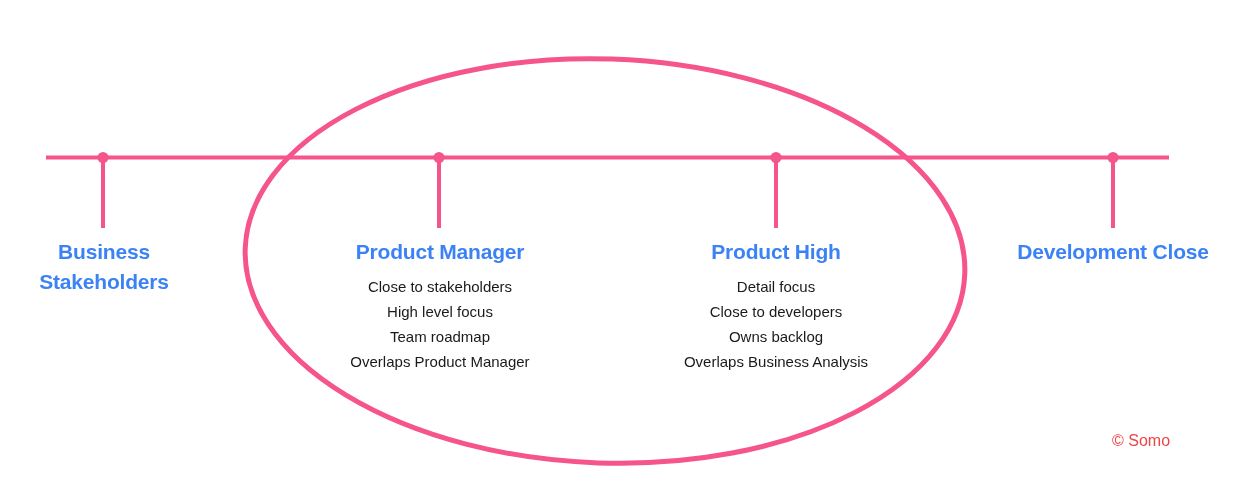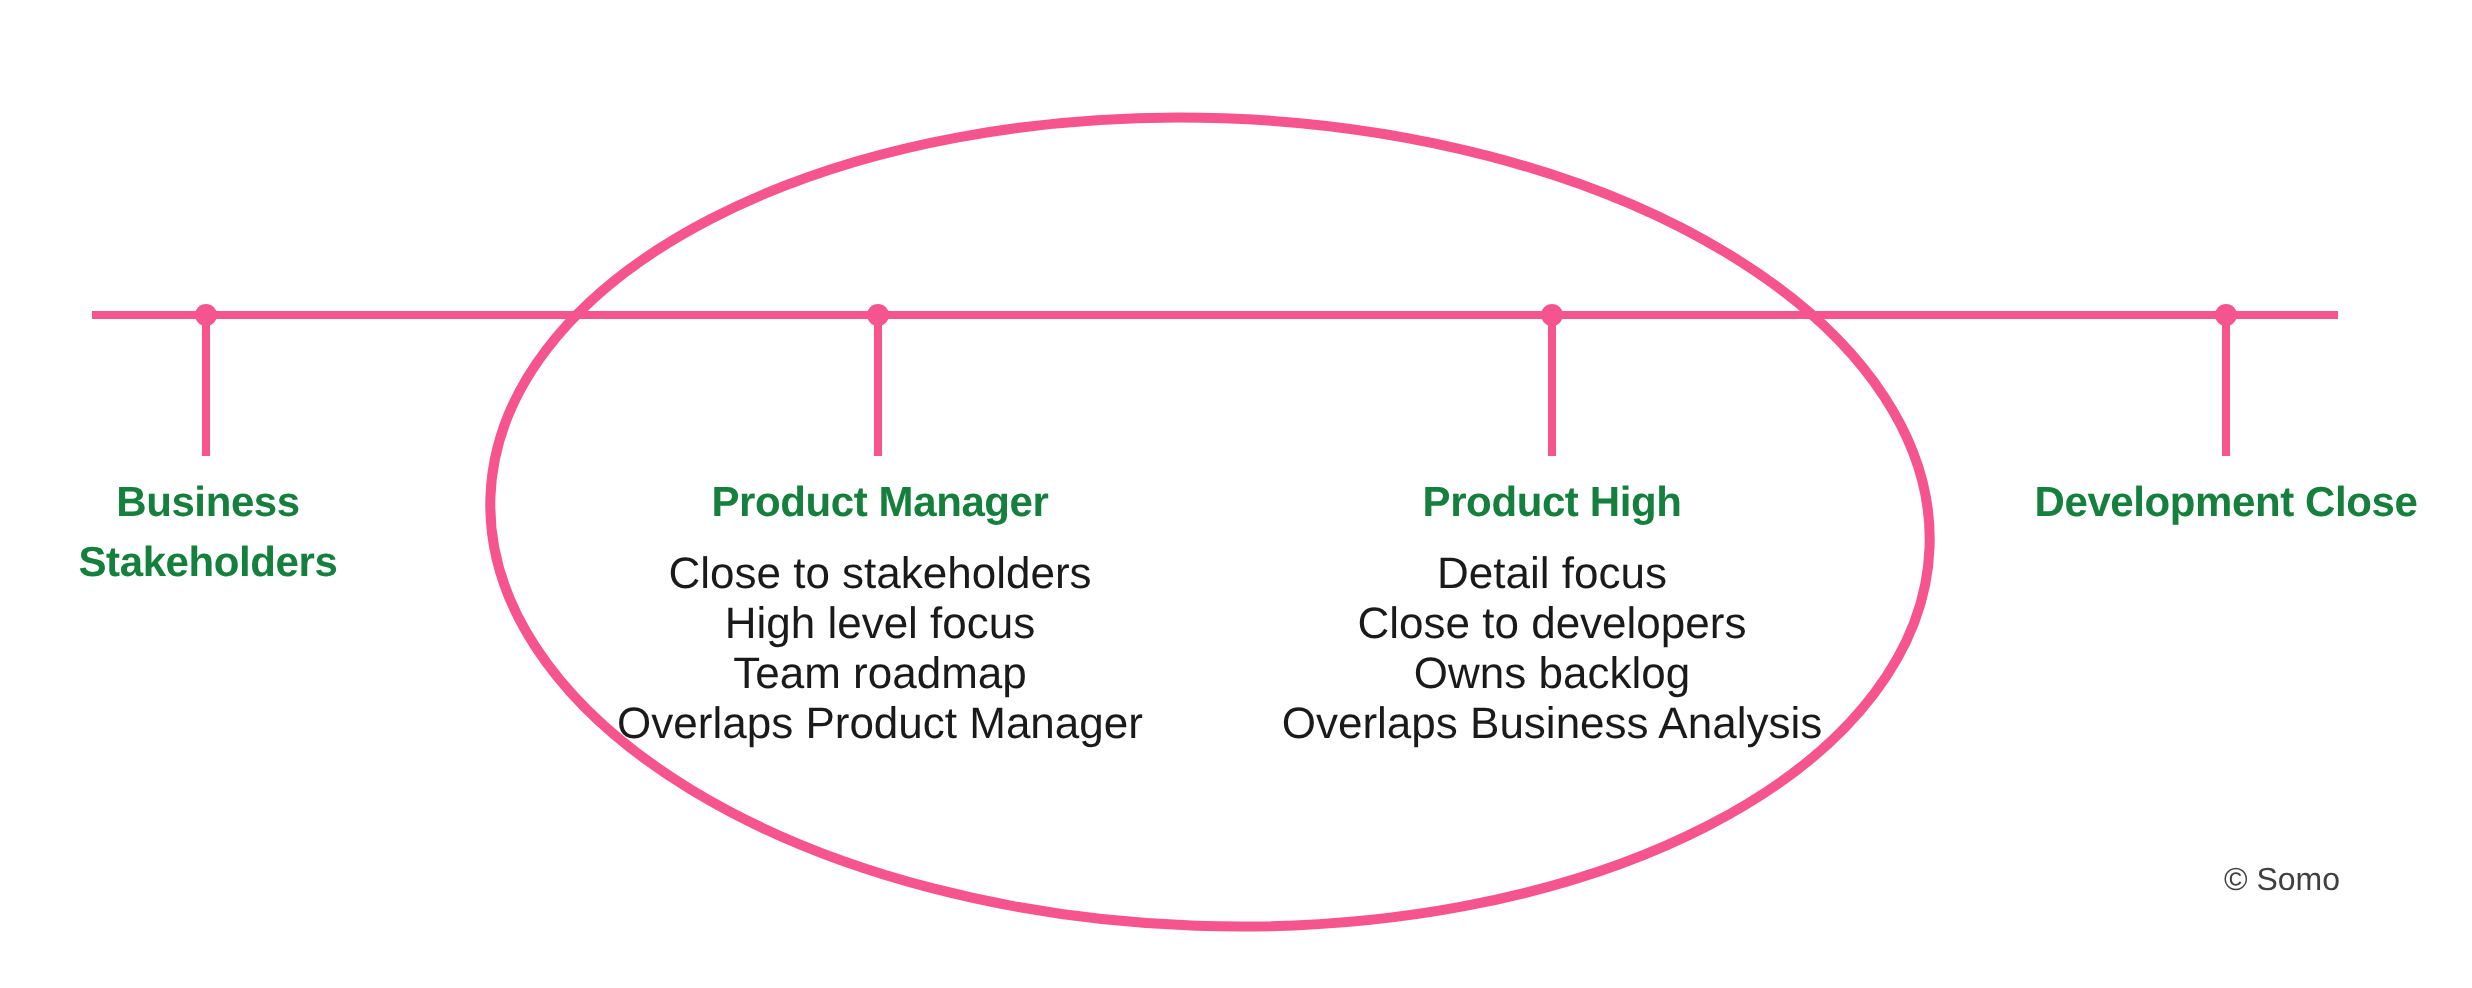"Business Stakeholders" .item-title { color: #15803d -> #3b82f6 }
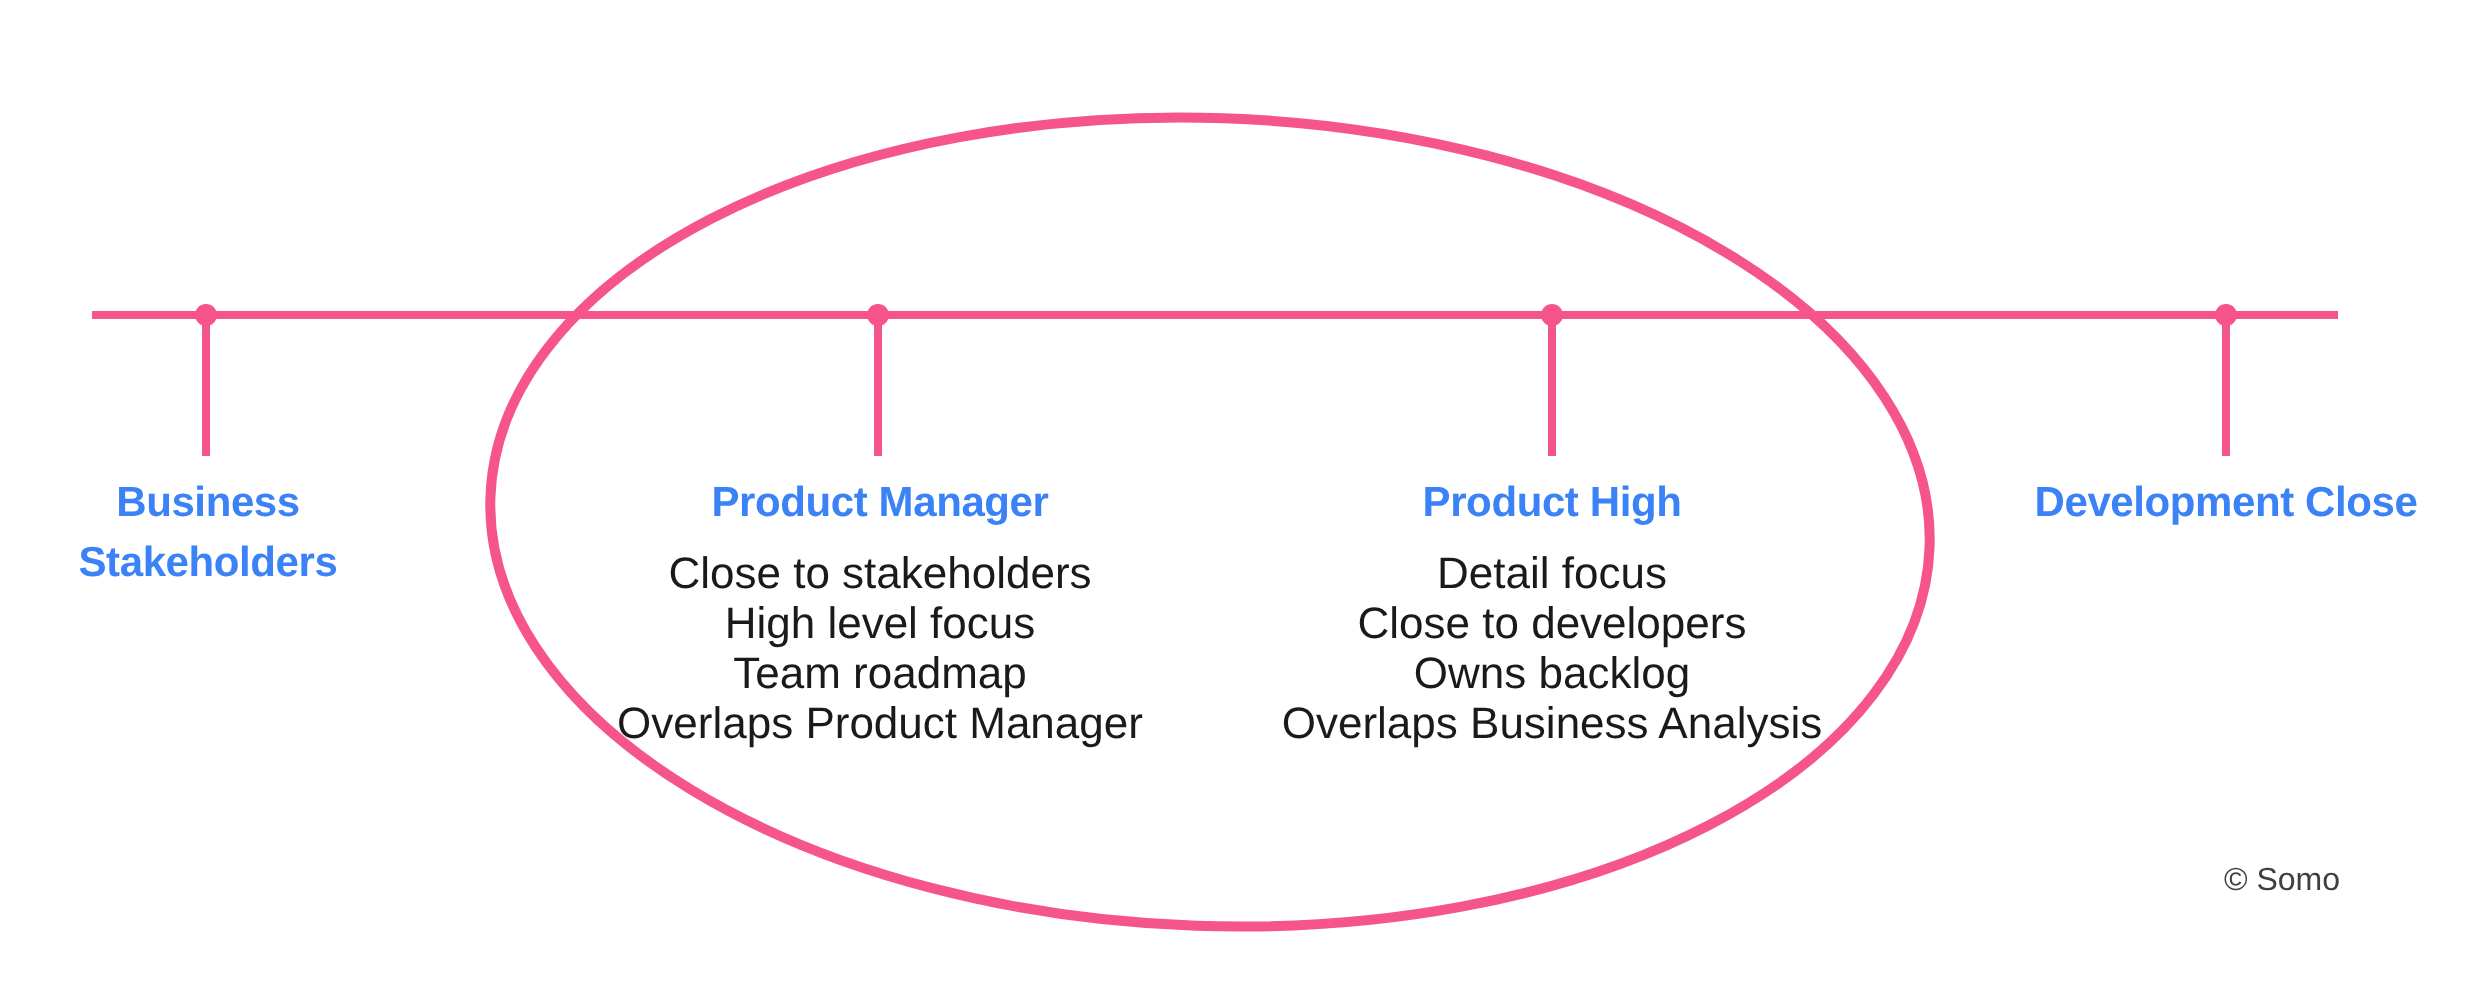"Close to stakeholders" .item-details { font-size: 22px -> 15px }
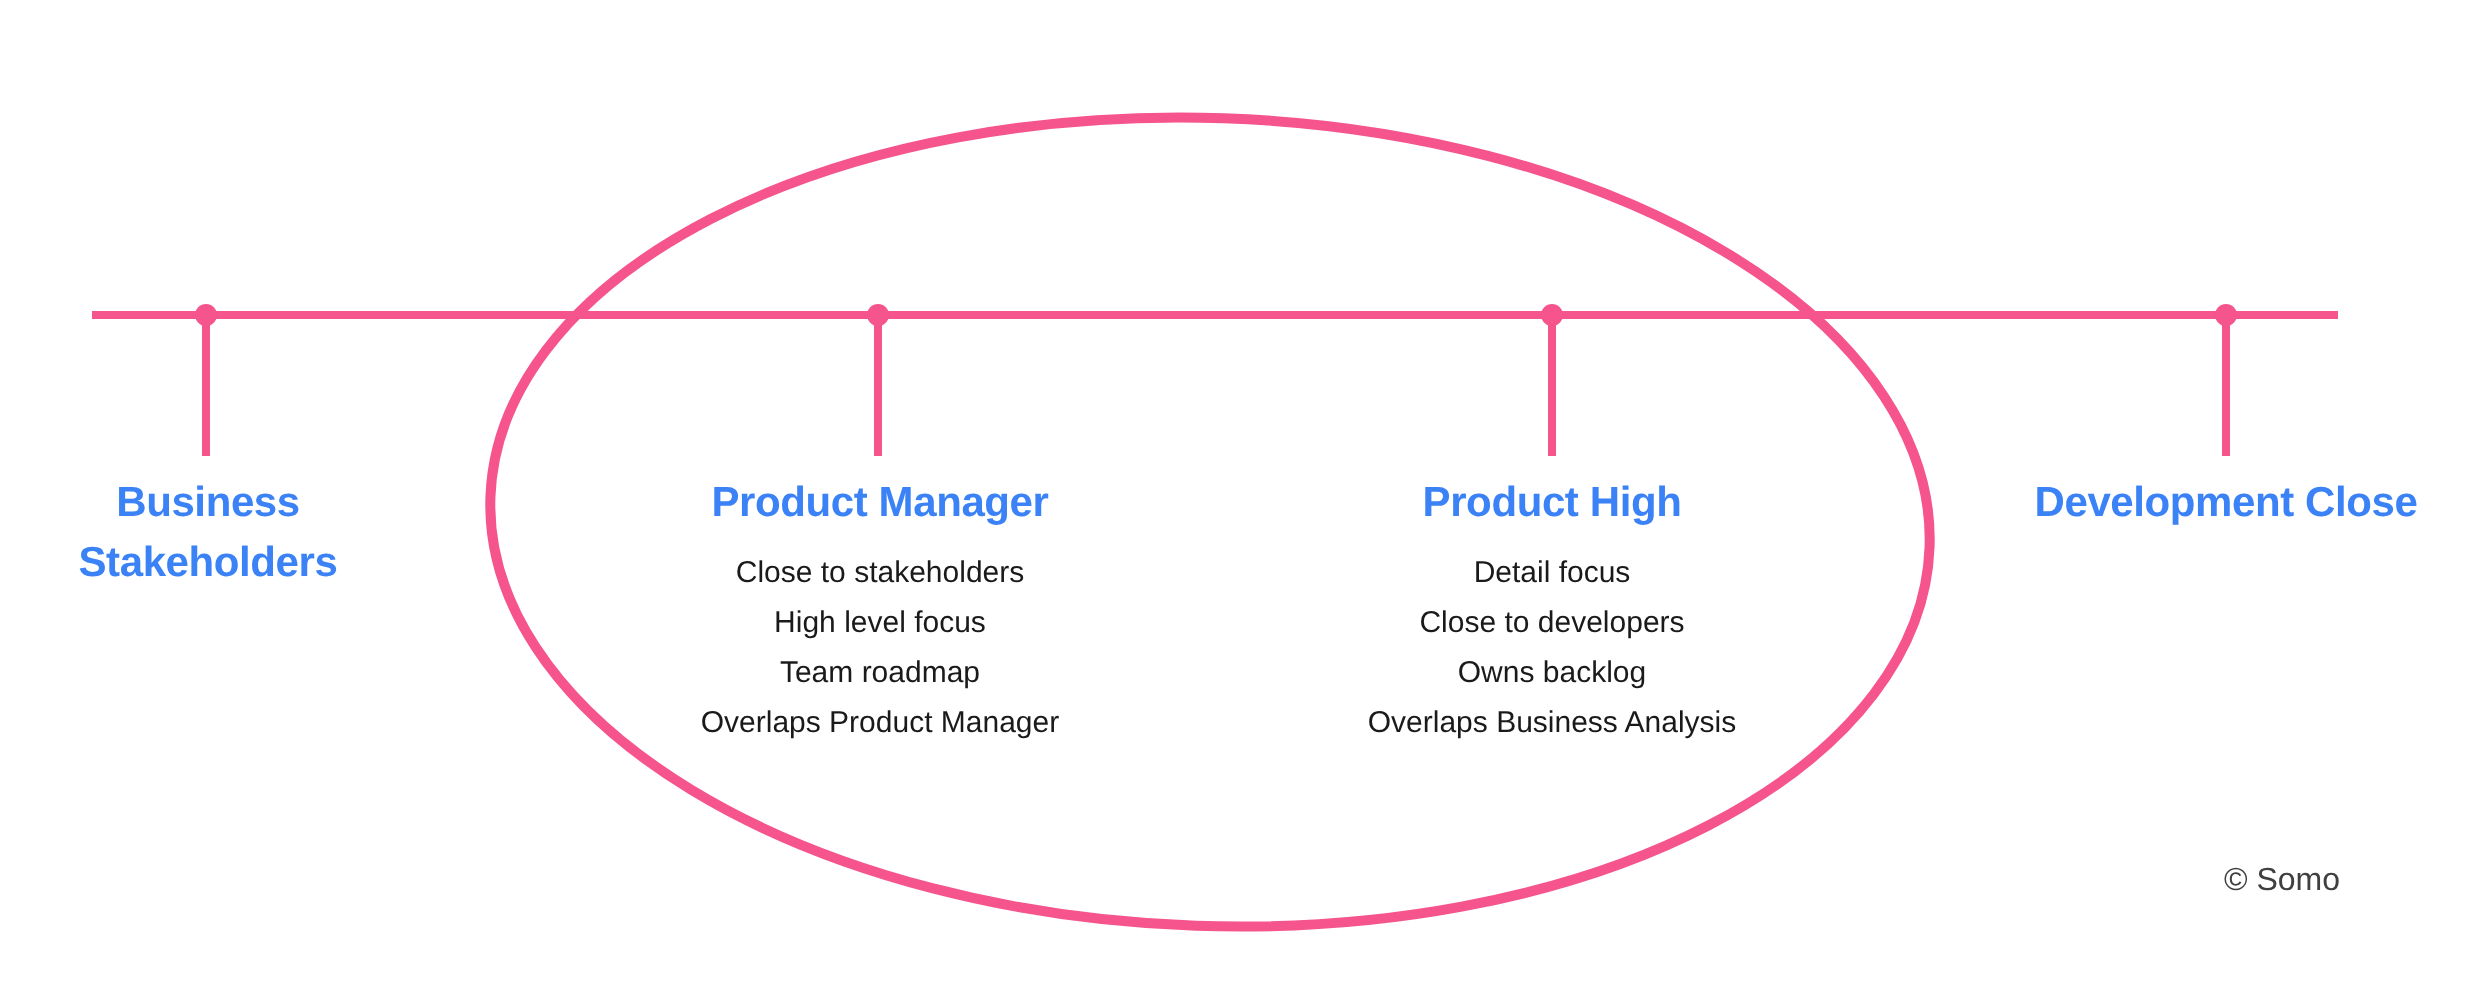"© Somo" .copyright { color: #404040 -> #ef4444 }
